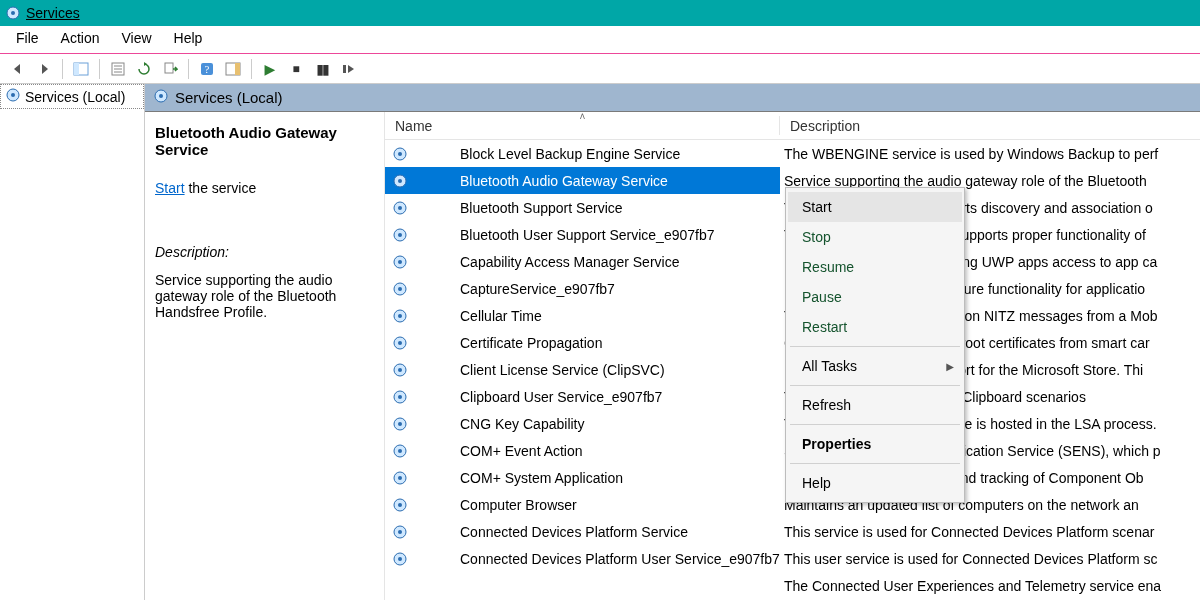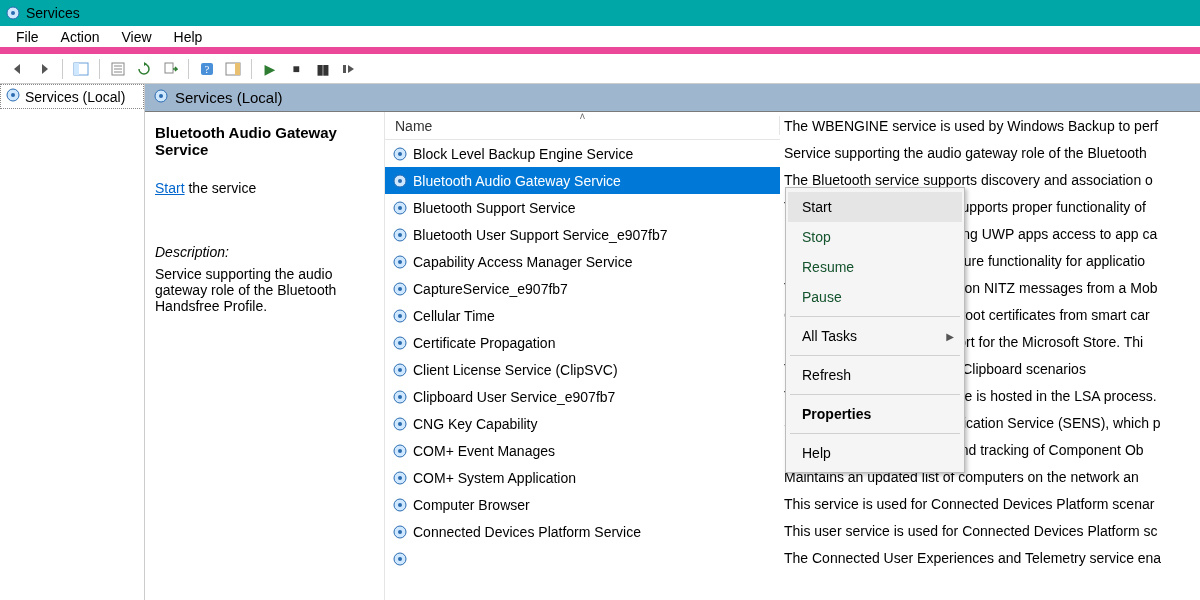"Services" .titlebar { text-decoration: none -> underline }
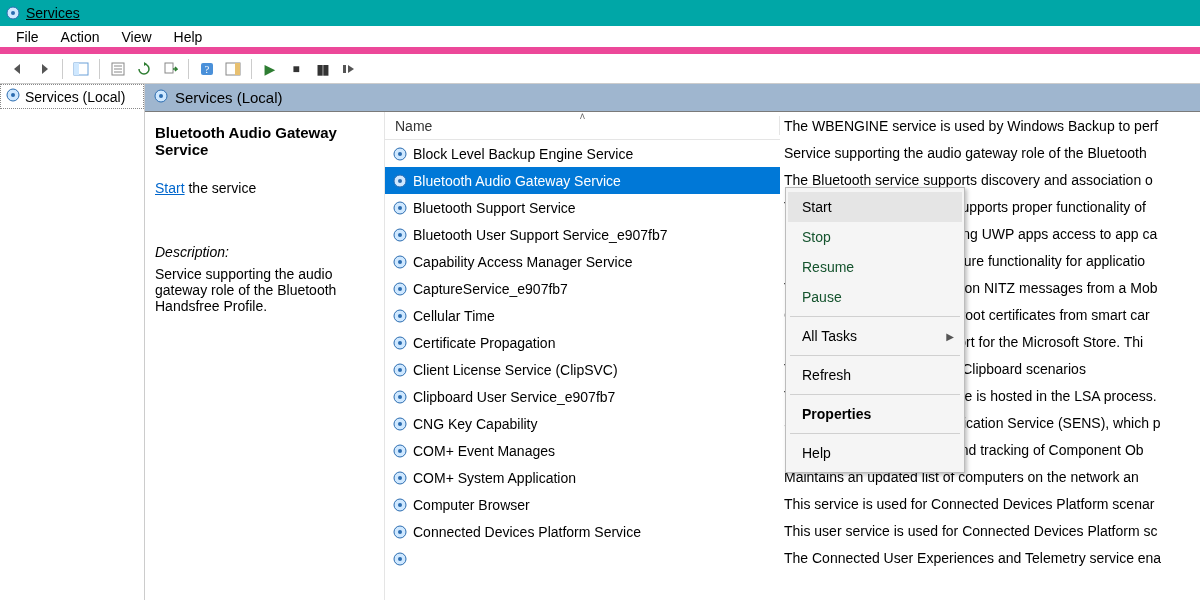"File" .menubar { align-items: center -> none; border-bottom: 7px solid #ec4899 -> 1px solid #ec4899 }
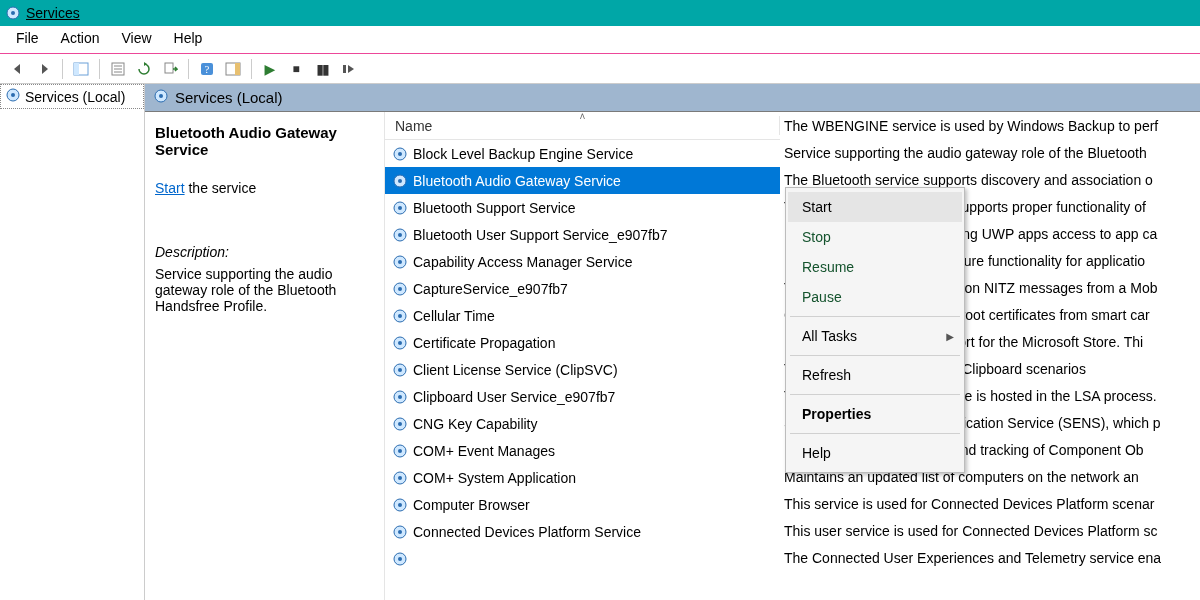"Description" div.col-header { html: none -> <div> <span>Description</span> </div> }
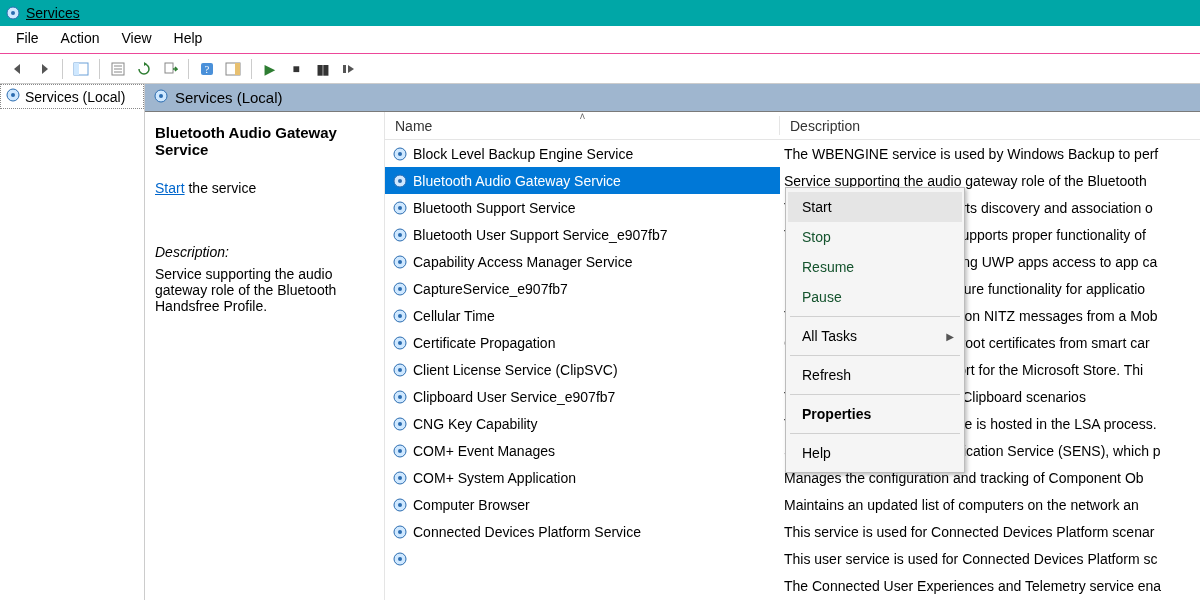"Block Level Backup Engine Service" .row { gap: none -> 47px }
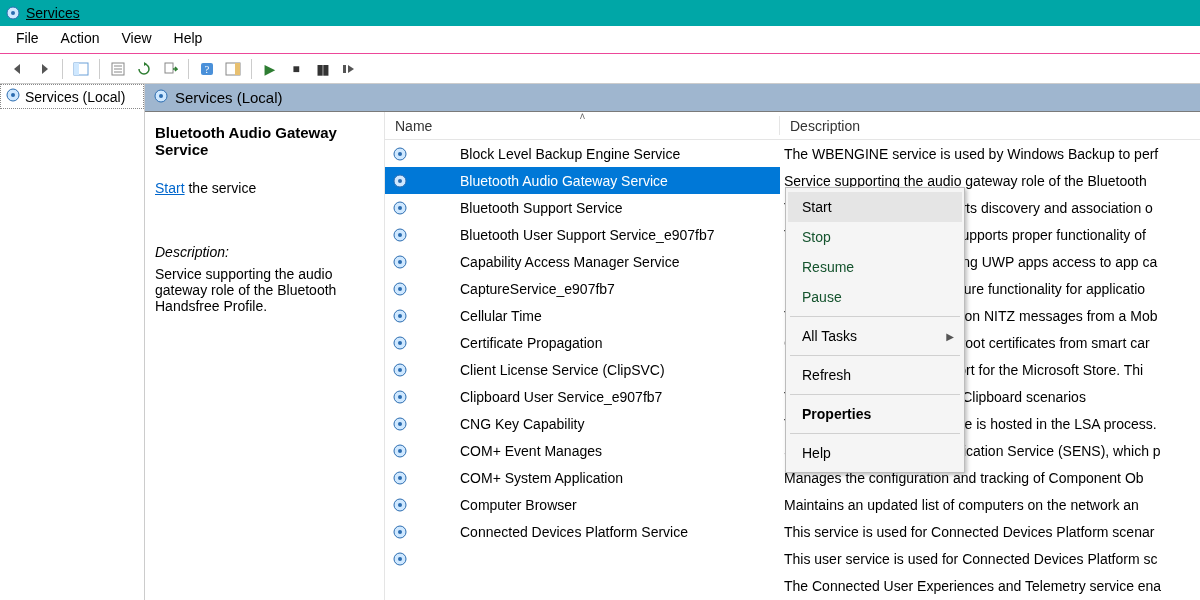"Service supporting the audio gateway role of the Bluetooth Handsfree" .detail-pane .desc-text { margin-top: 6px -> 12px }
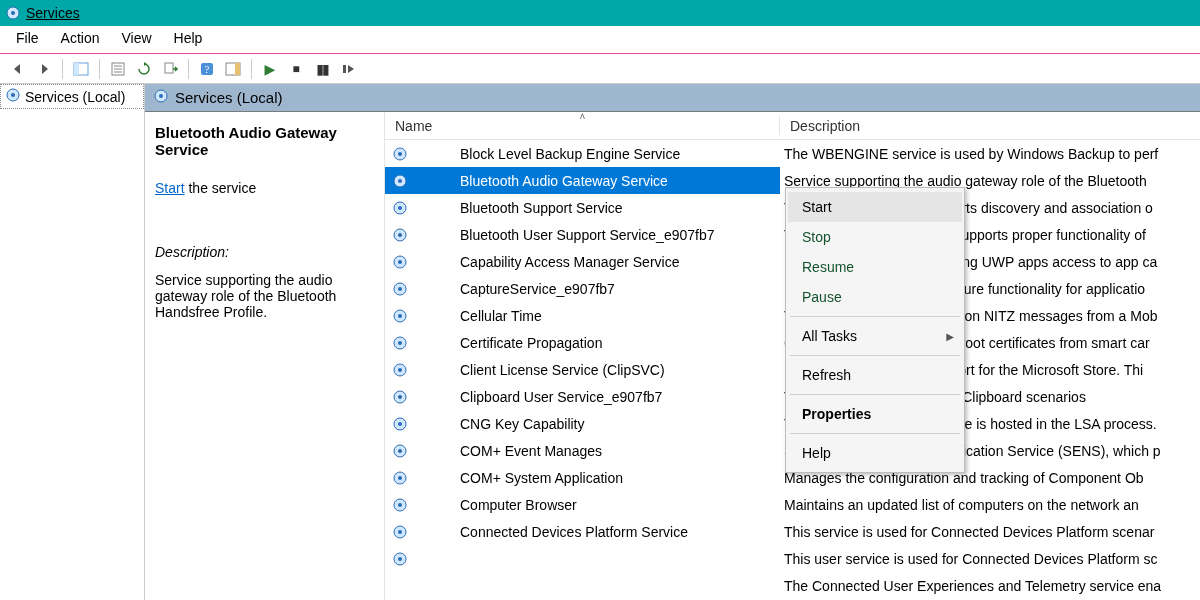"Restart" div.citem { html: none -> <div>Restart</div> }
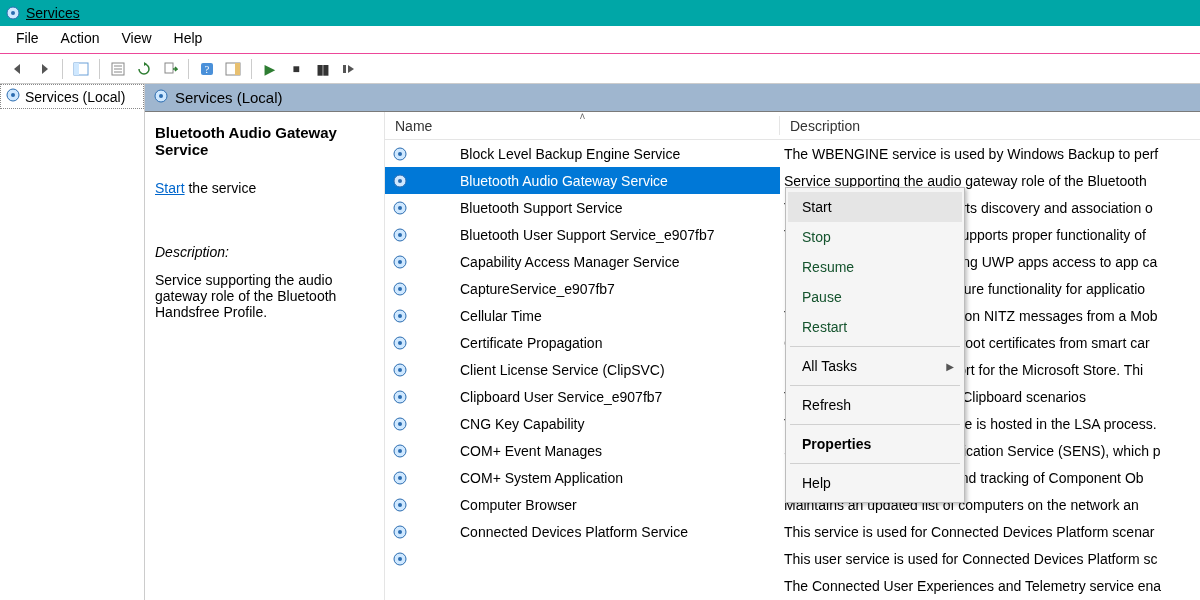"COM+ Event Manages" span { text: Manages -> Action }
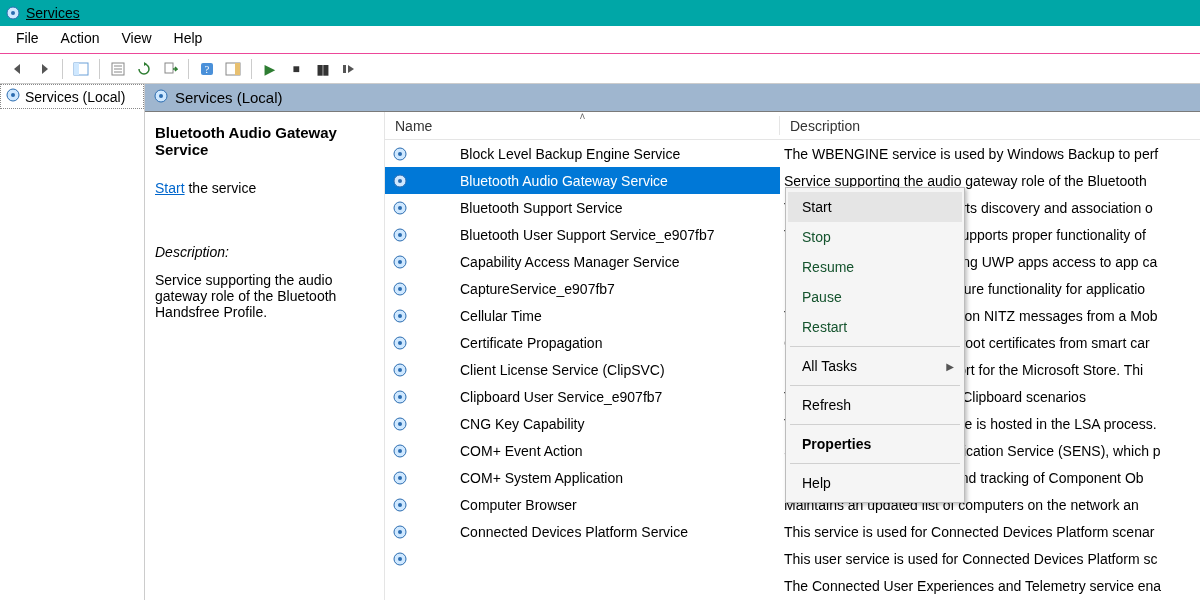"Connected Devices Platform User" span { html: none -> <span>Connected Devices Platform User Service_e907fb7</span> }
